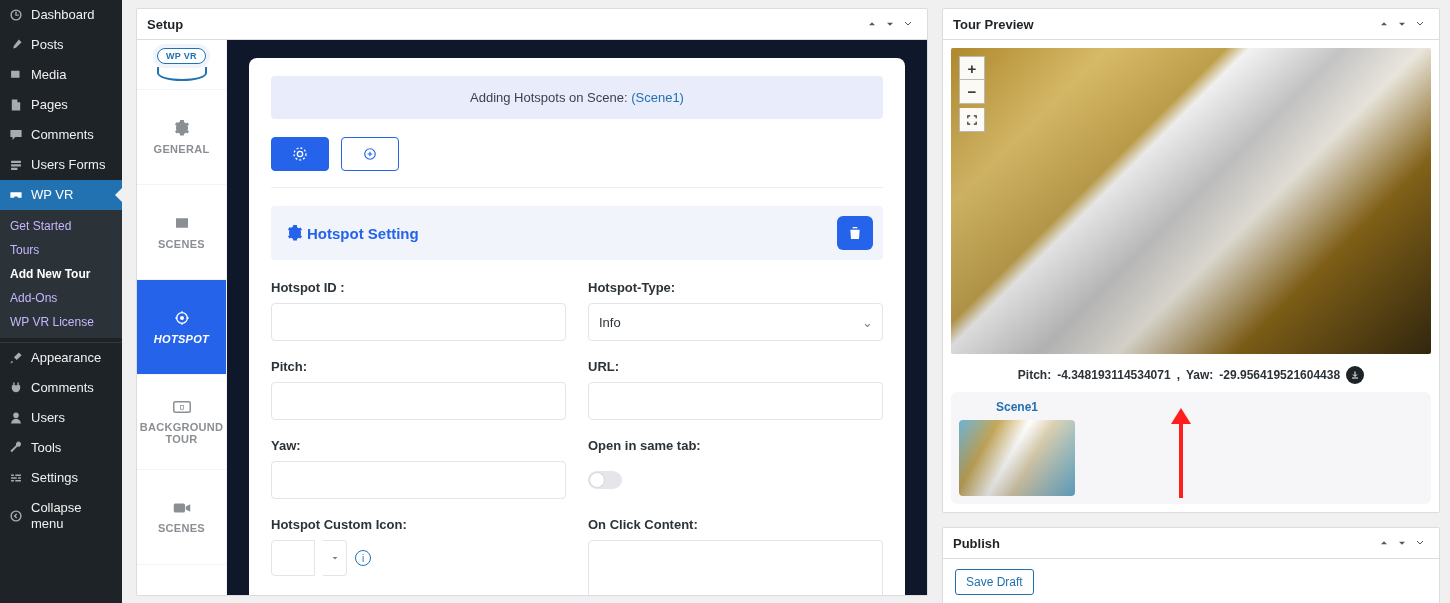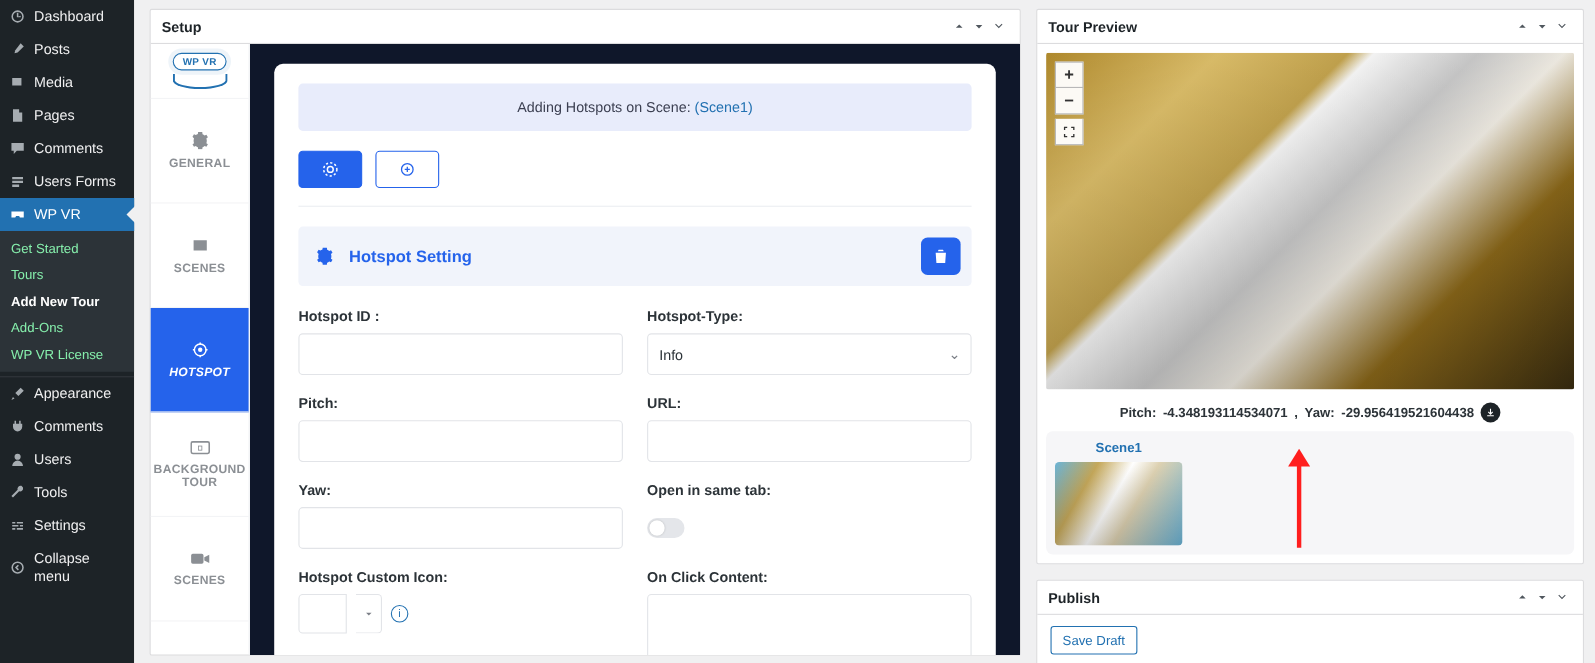"Get Started" .wp-sub { color: #86efac -> #c4b5fd }
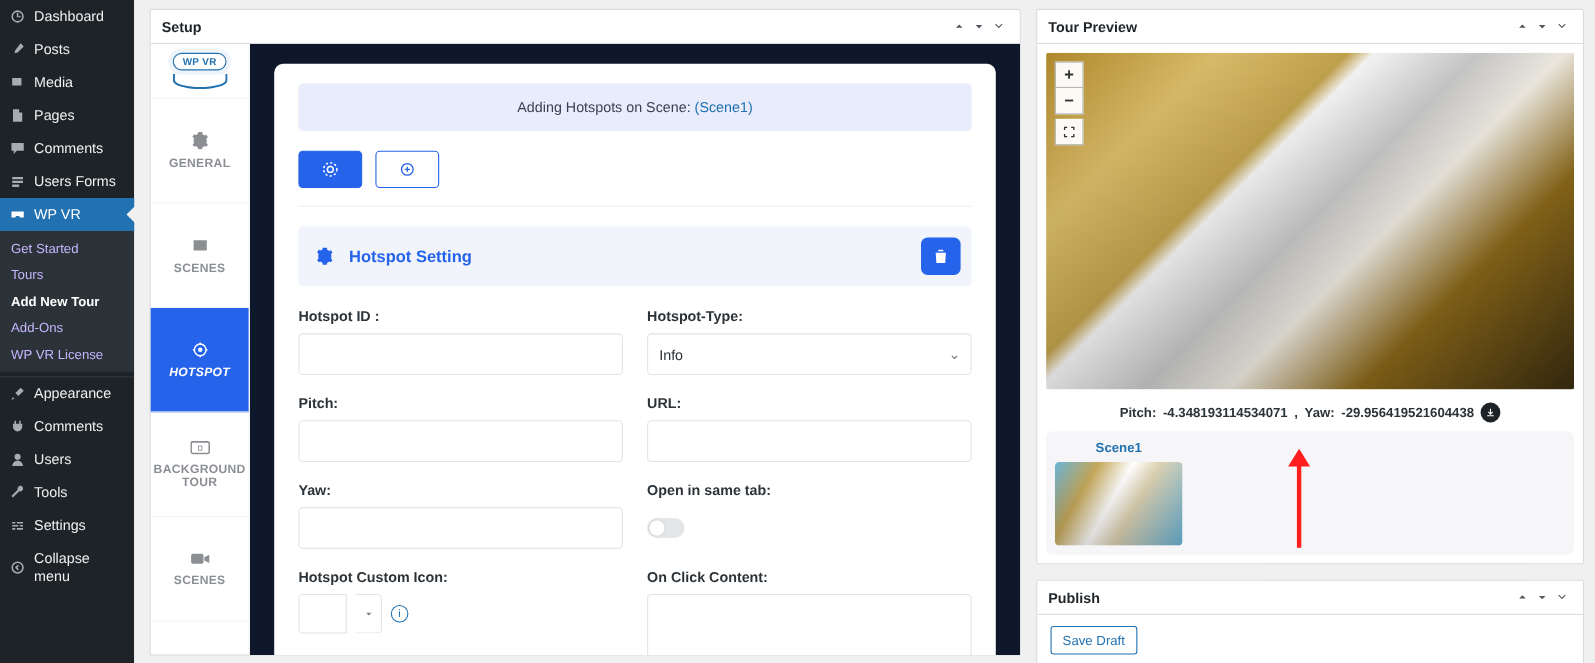"Hotspot Setting" .section-head .title { gap: 14px -> 4px }
